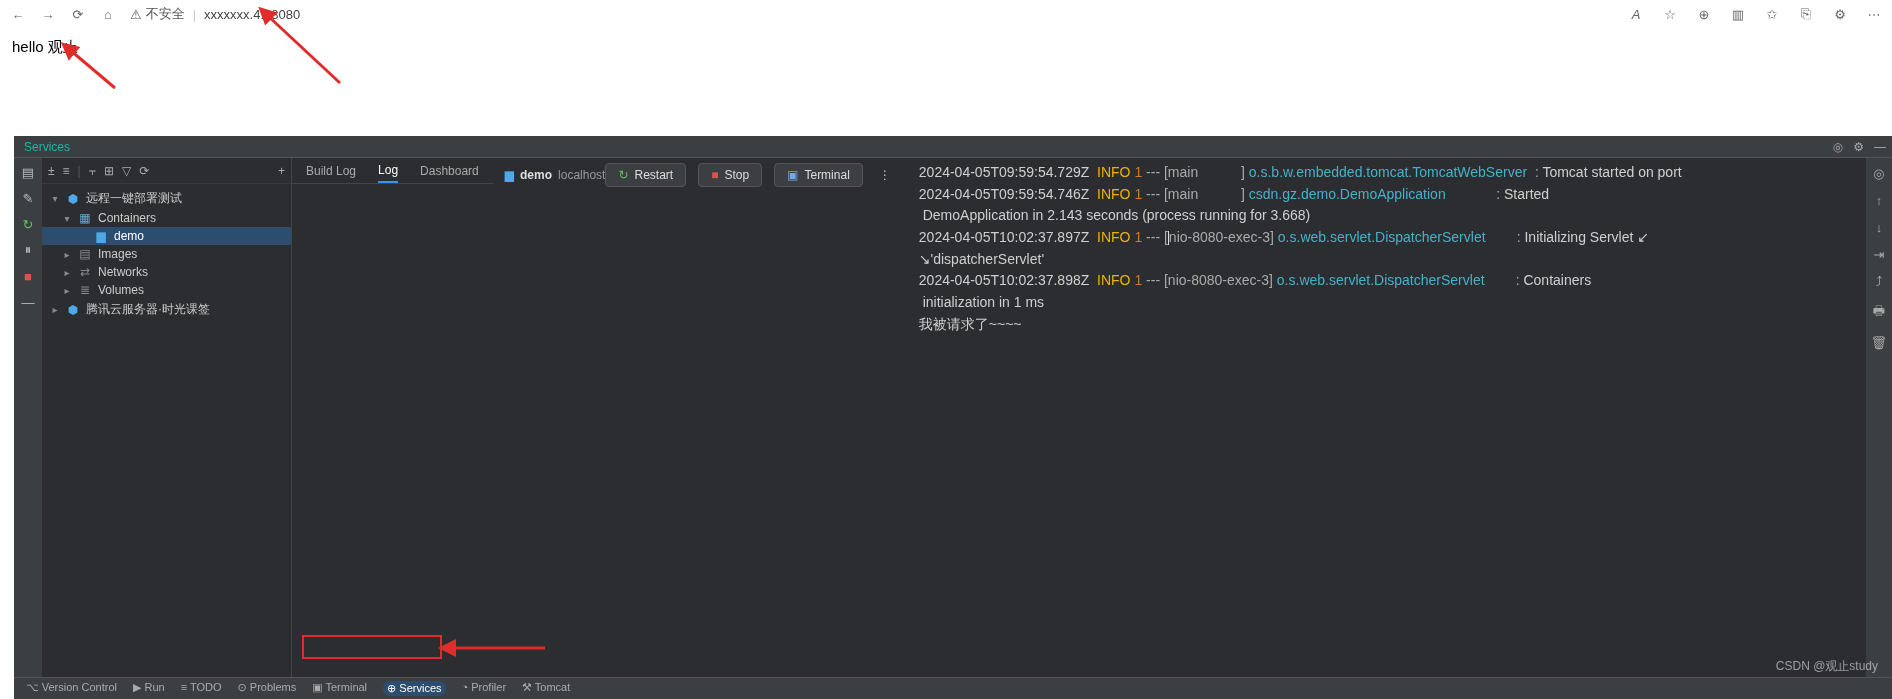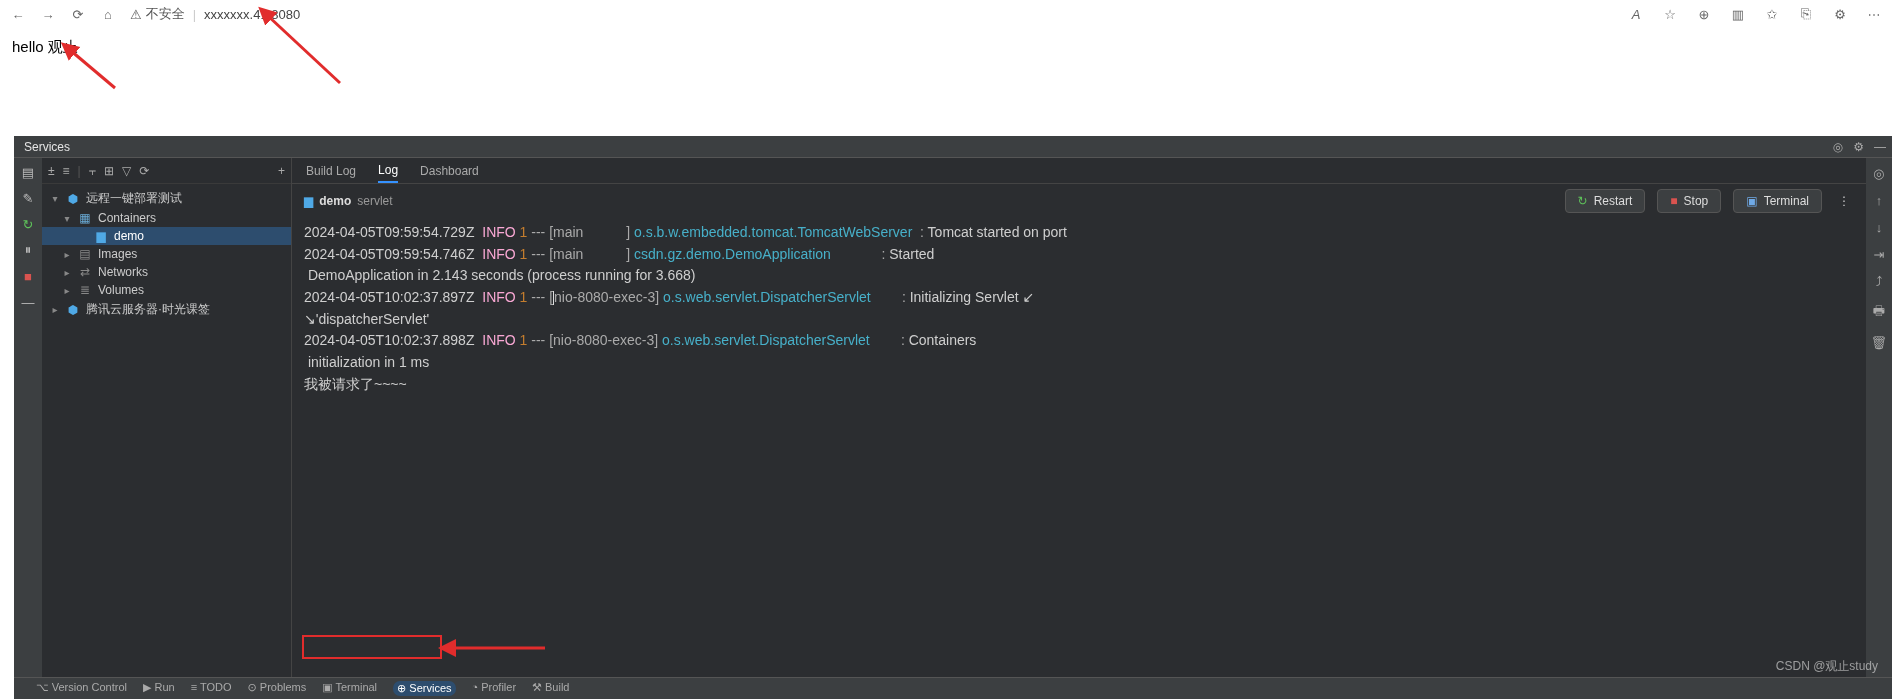"Services" .ide-titlebar .title { color: #e5e5e5 -> #14b8a6 }
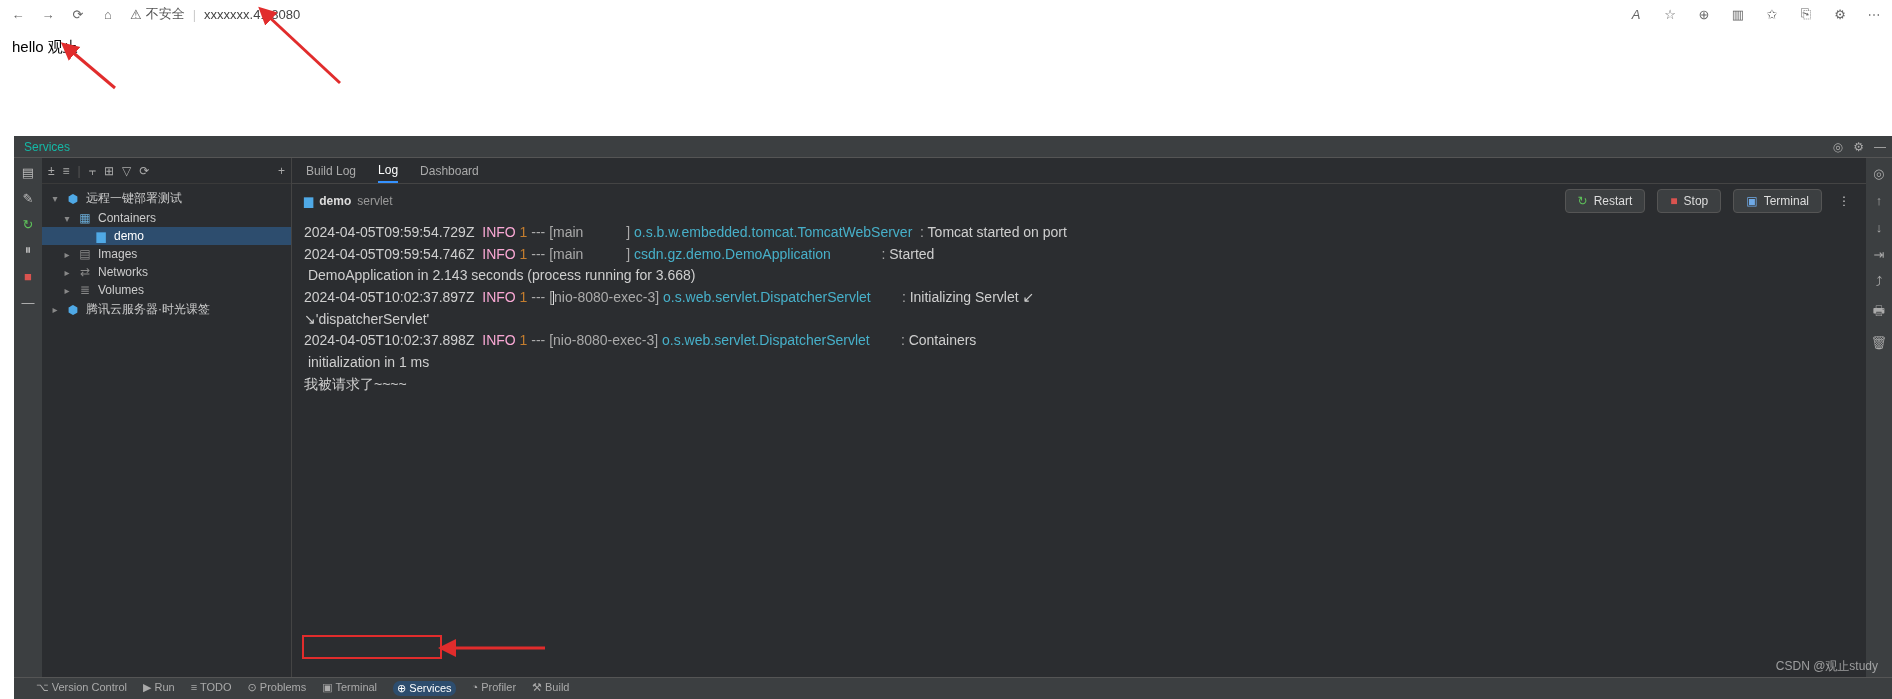"Build Log" .main { flex-direction: column -> row }
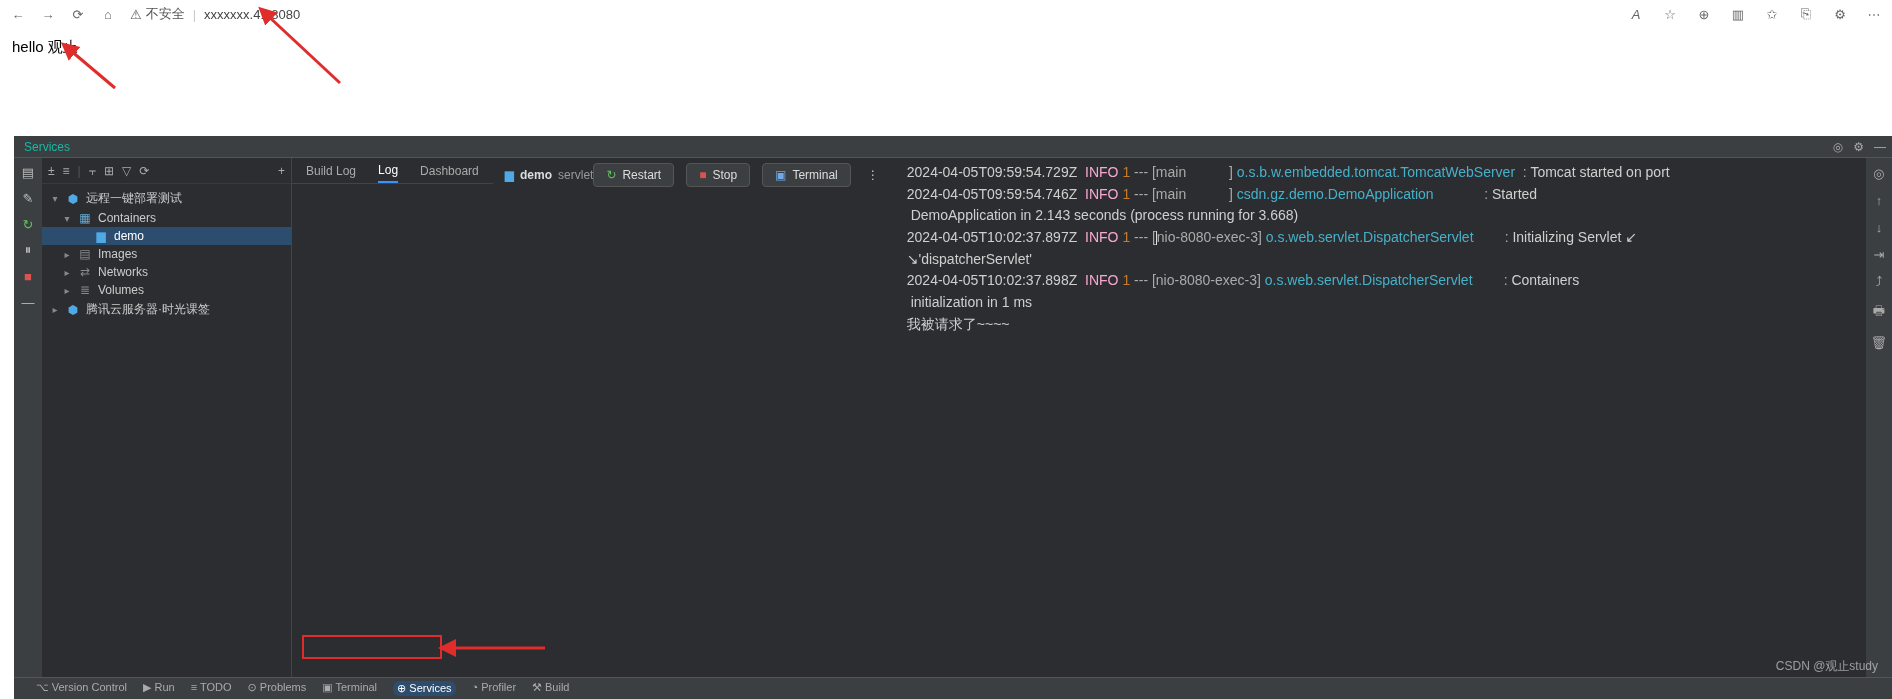"servlet" span { text: servlet -> localhost }
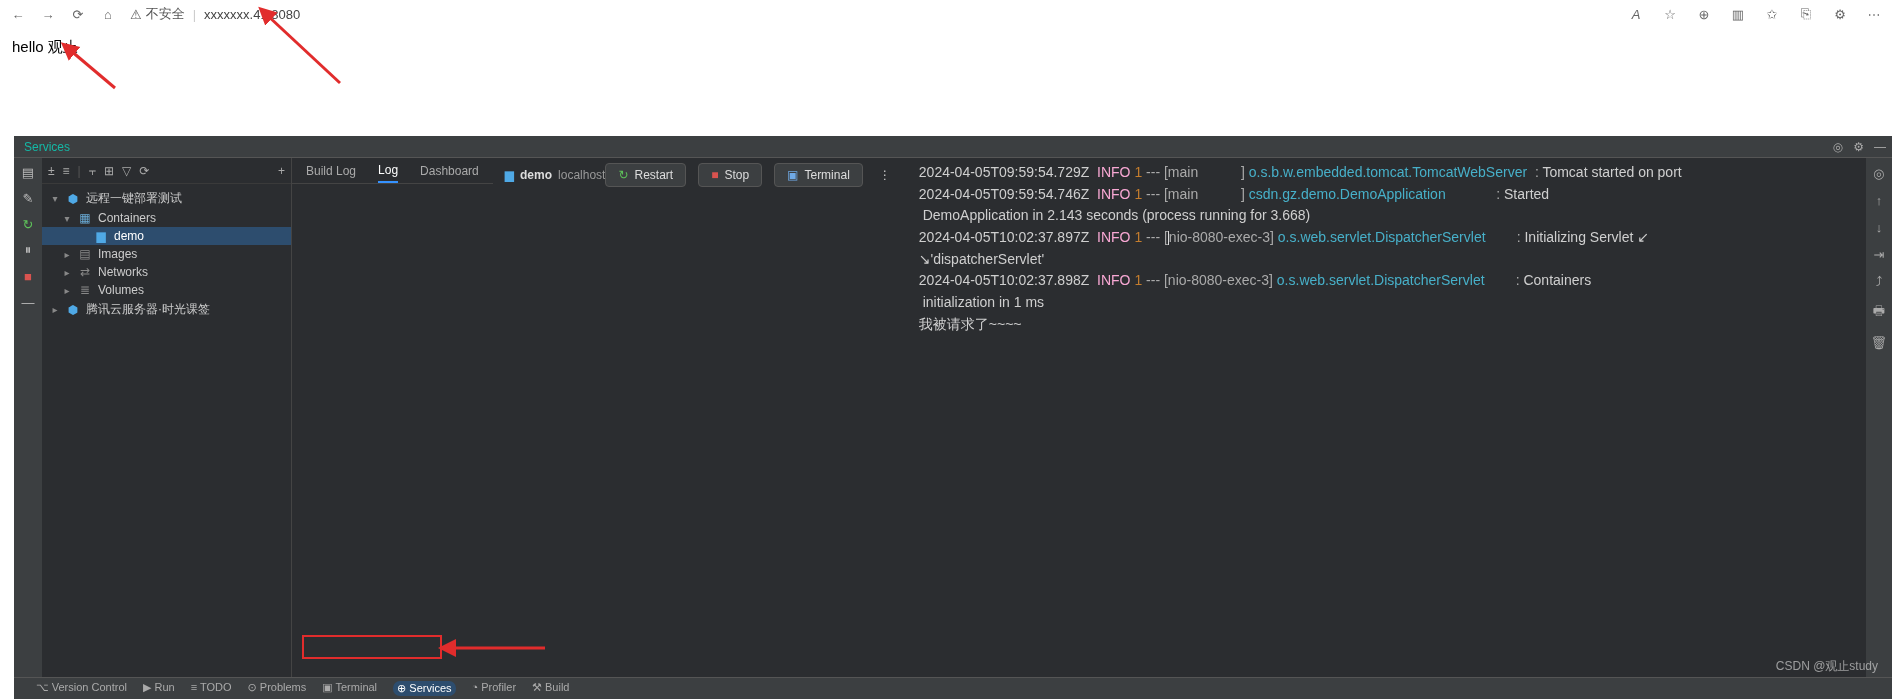"INFO" .info { color: #f9a8d4 -> #eab308 }
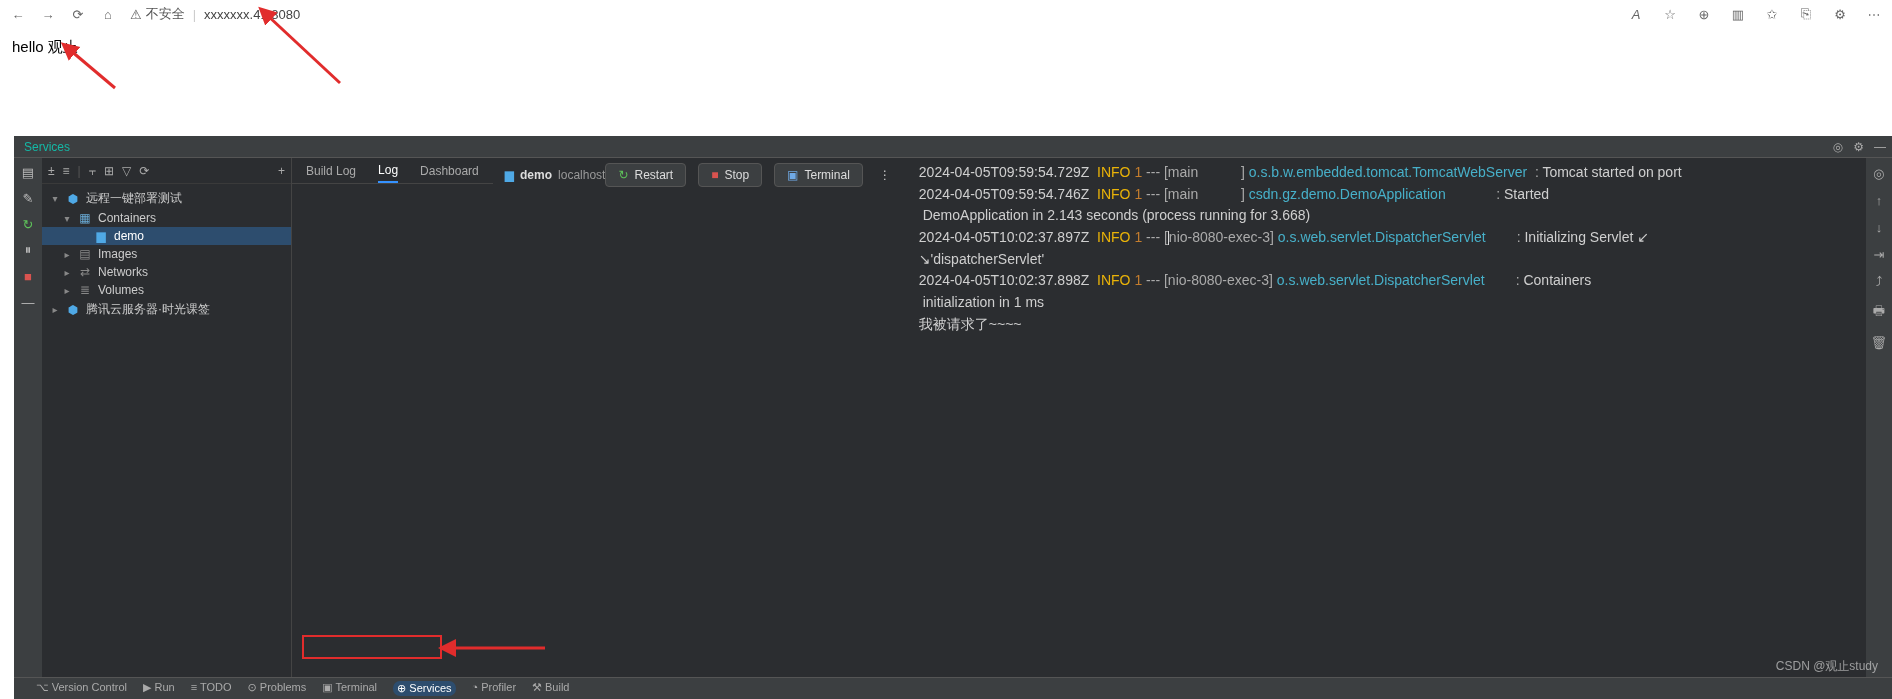"⌥ Version Control" .statusbar { padding: 0 22px -> 0 12px }
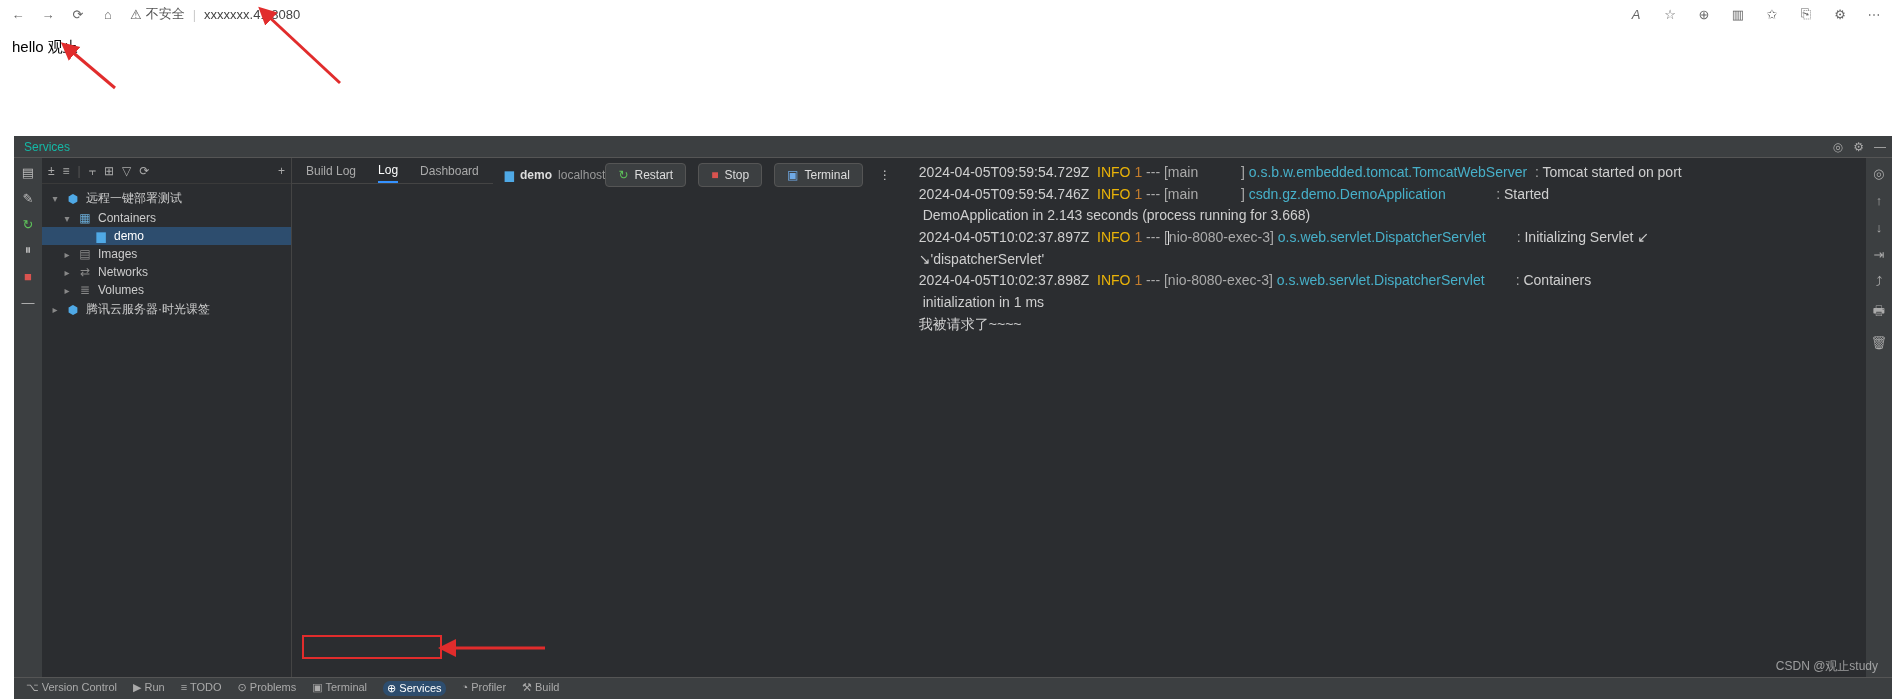"⚒ Build" span { text: Build -> Tomcat }
